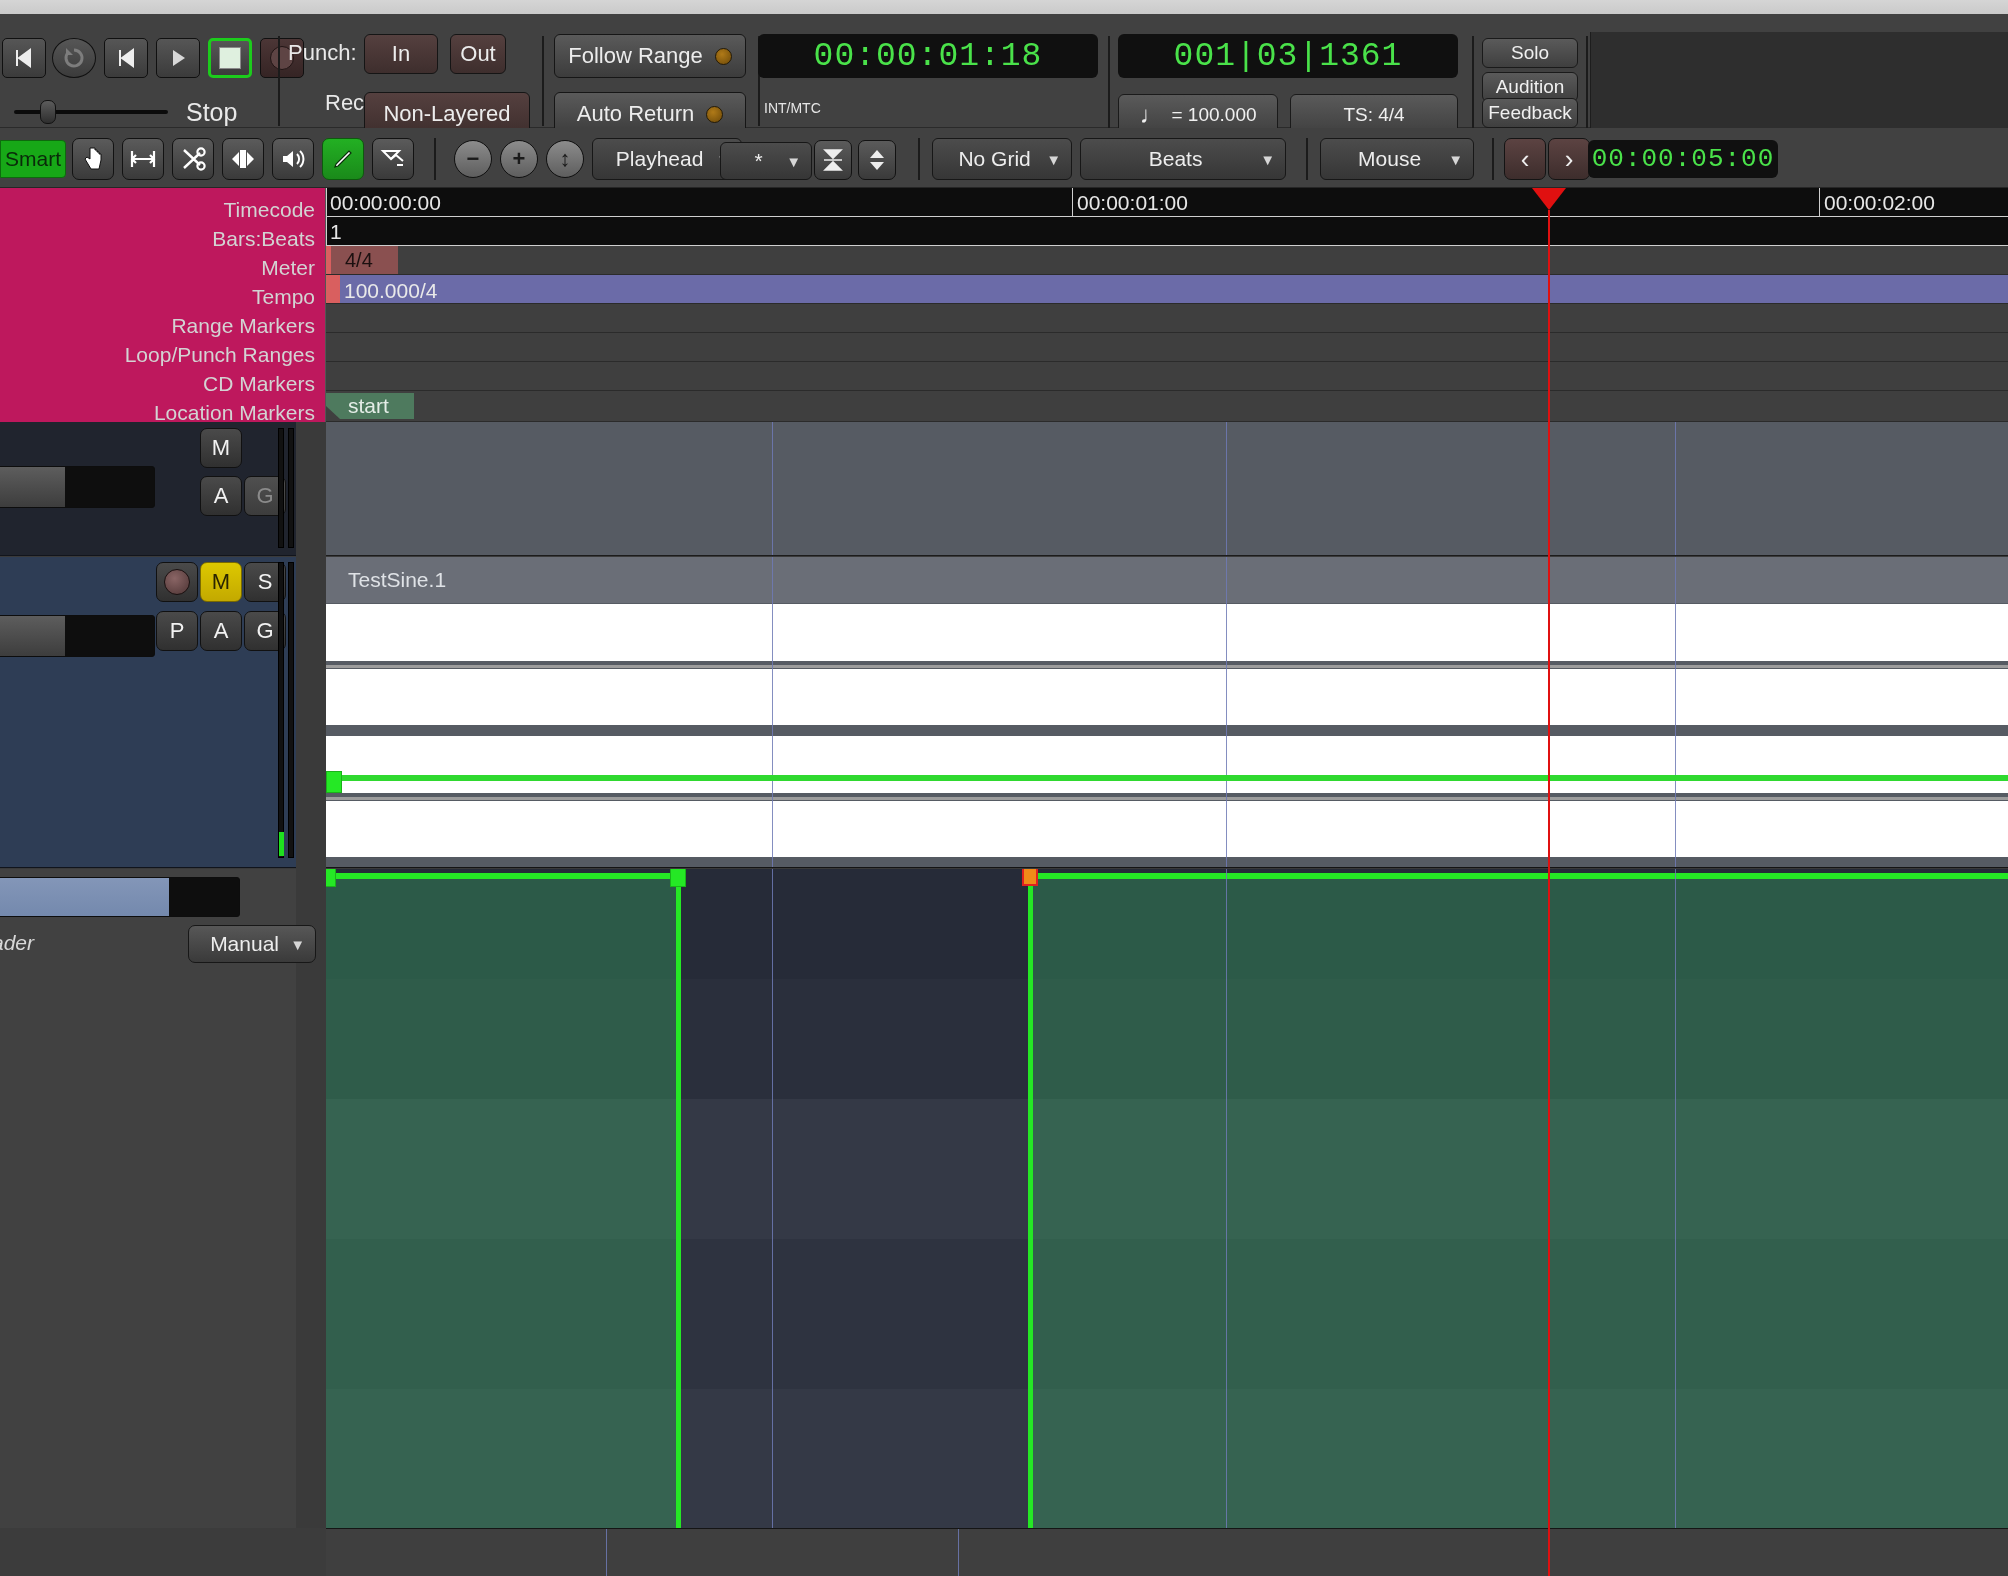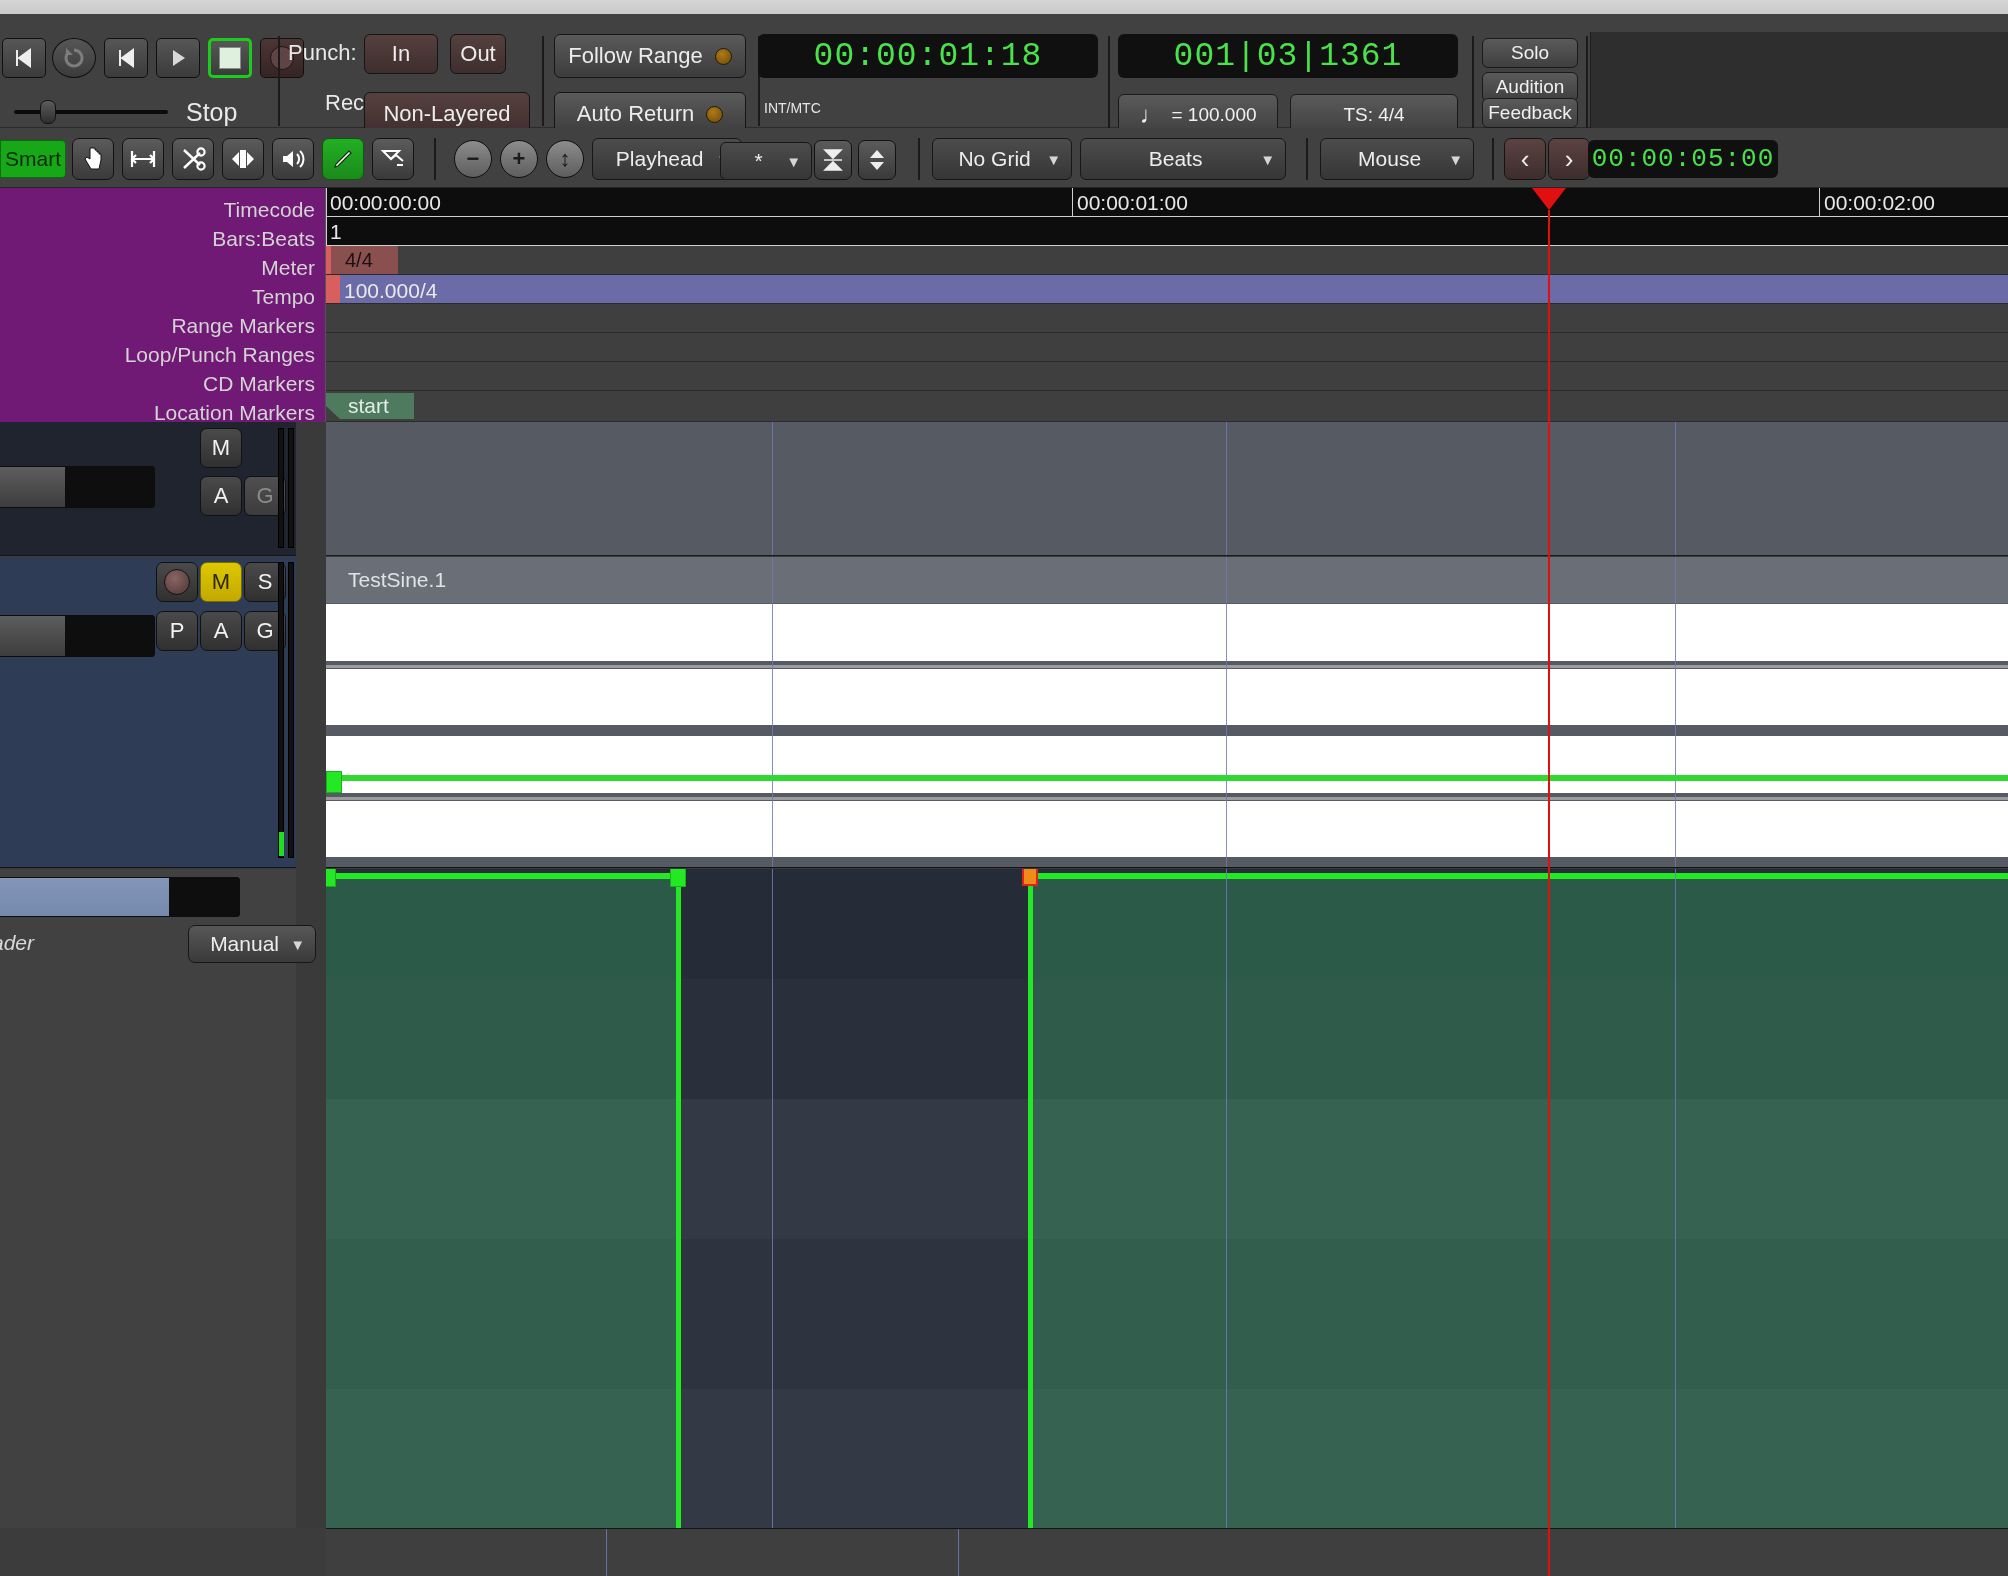"Timecode" .rulercol { background: #701a75 -> #be185d }
